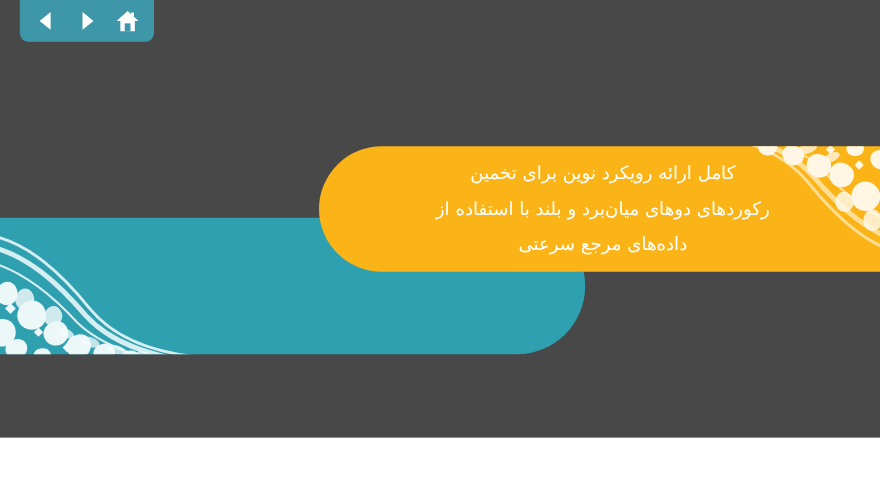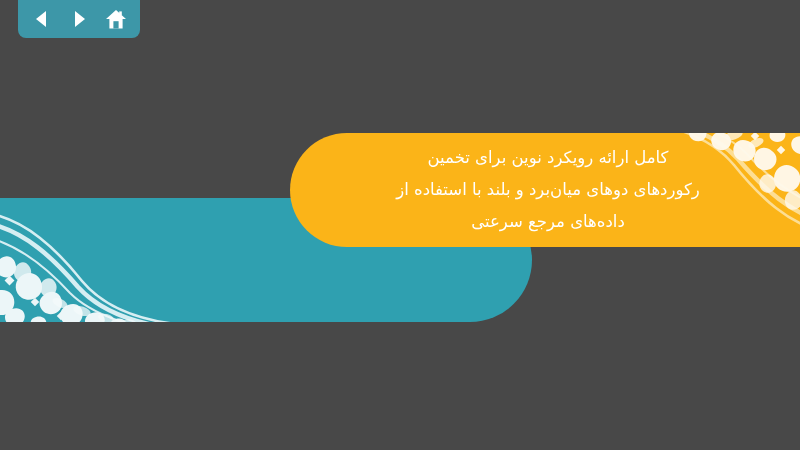"کامل ارائه رویکرد نوین برای" #stage { height: 450px -> 398px }
